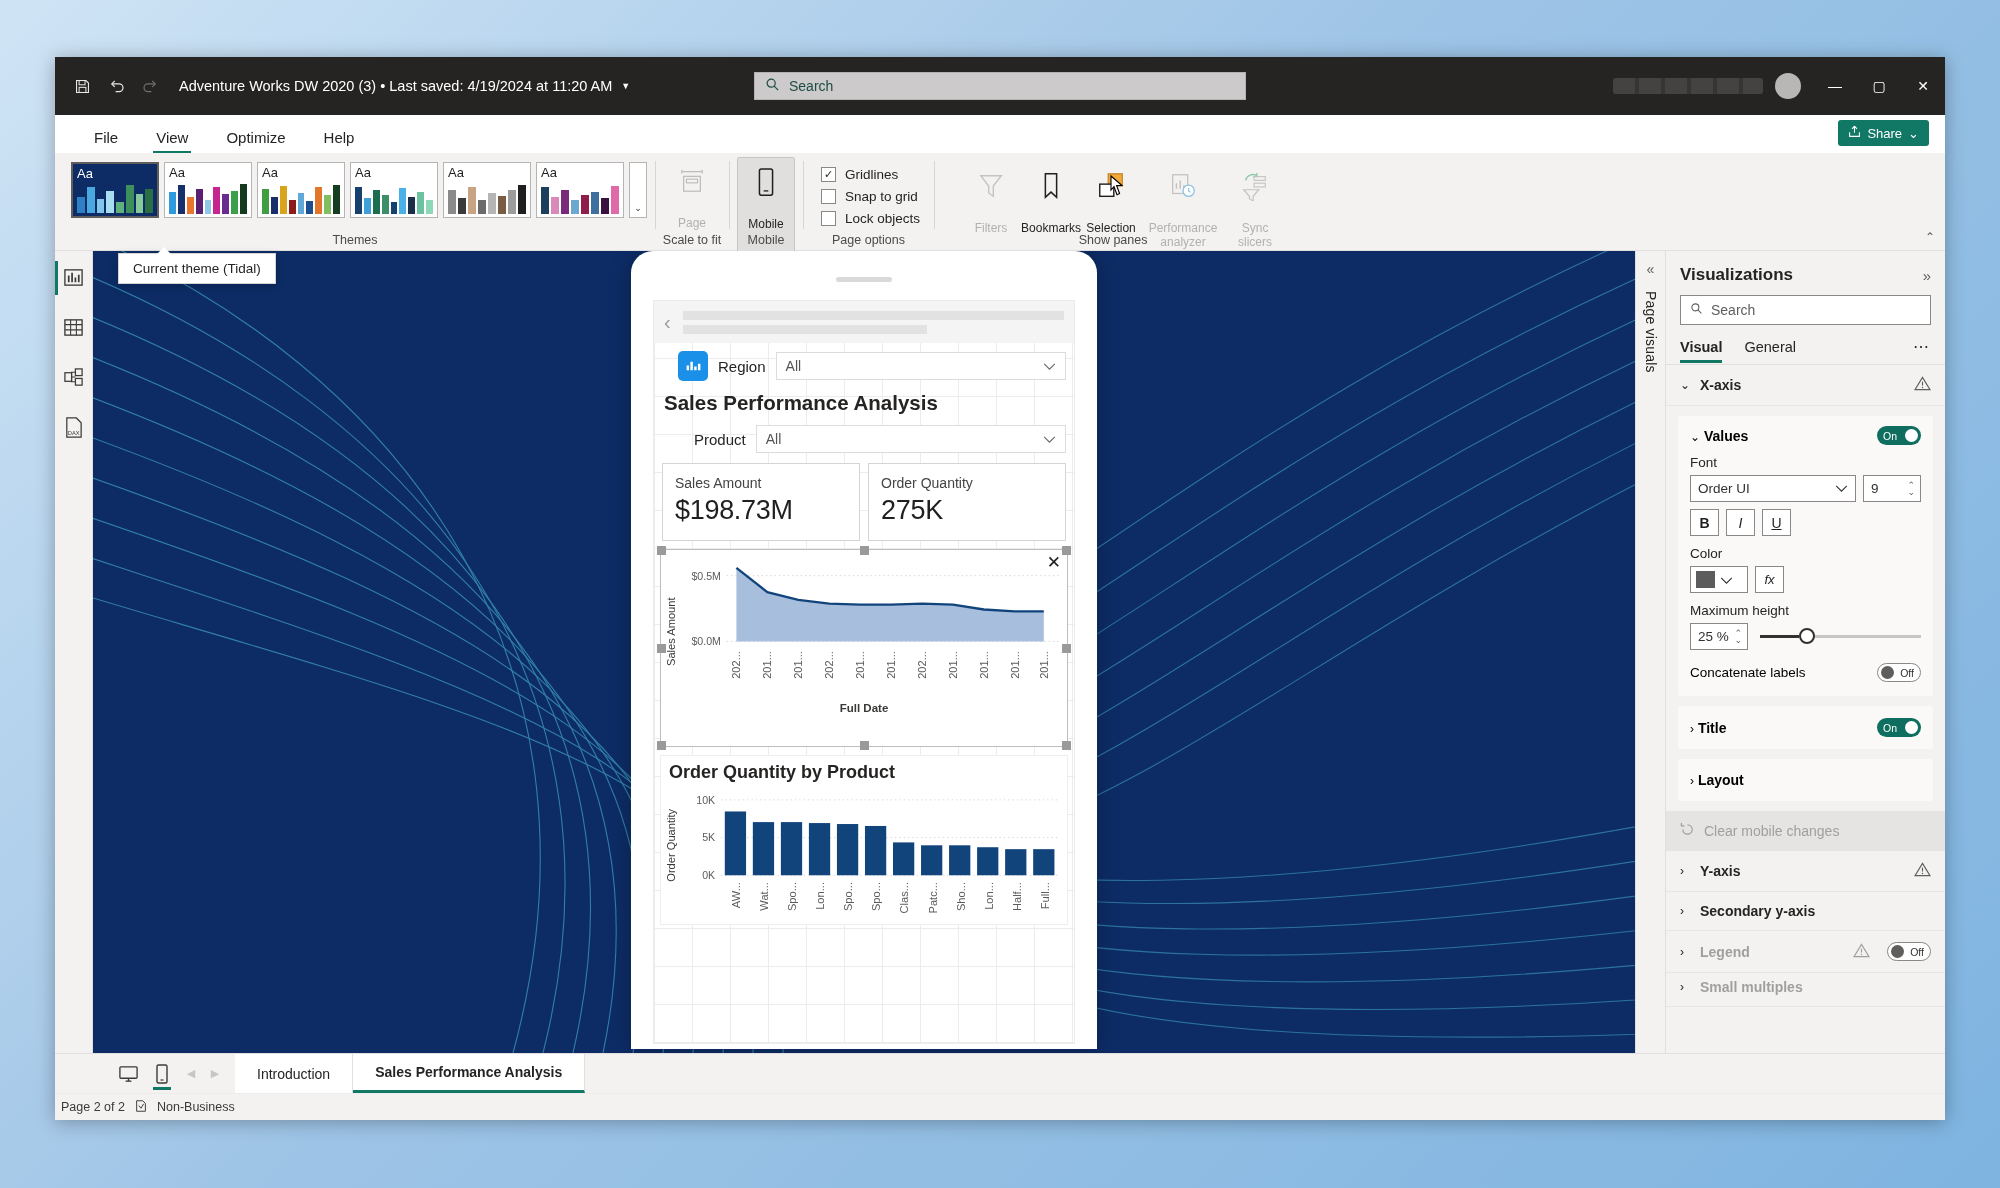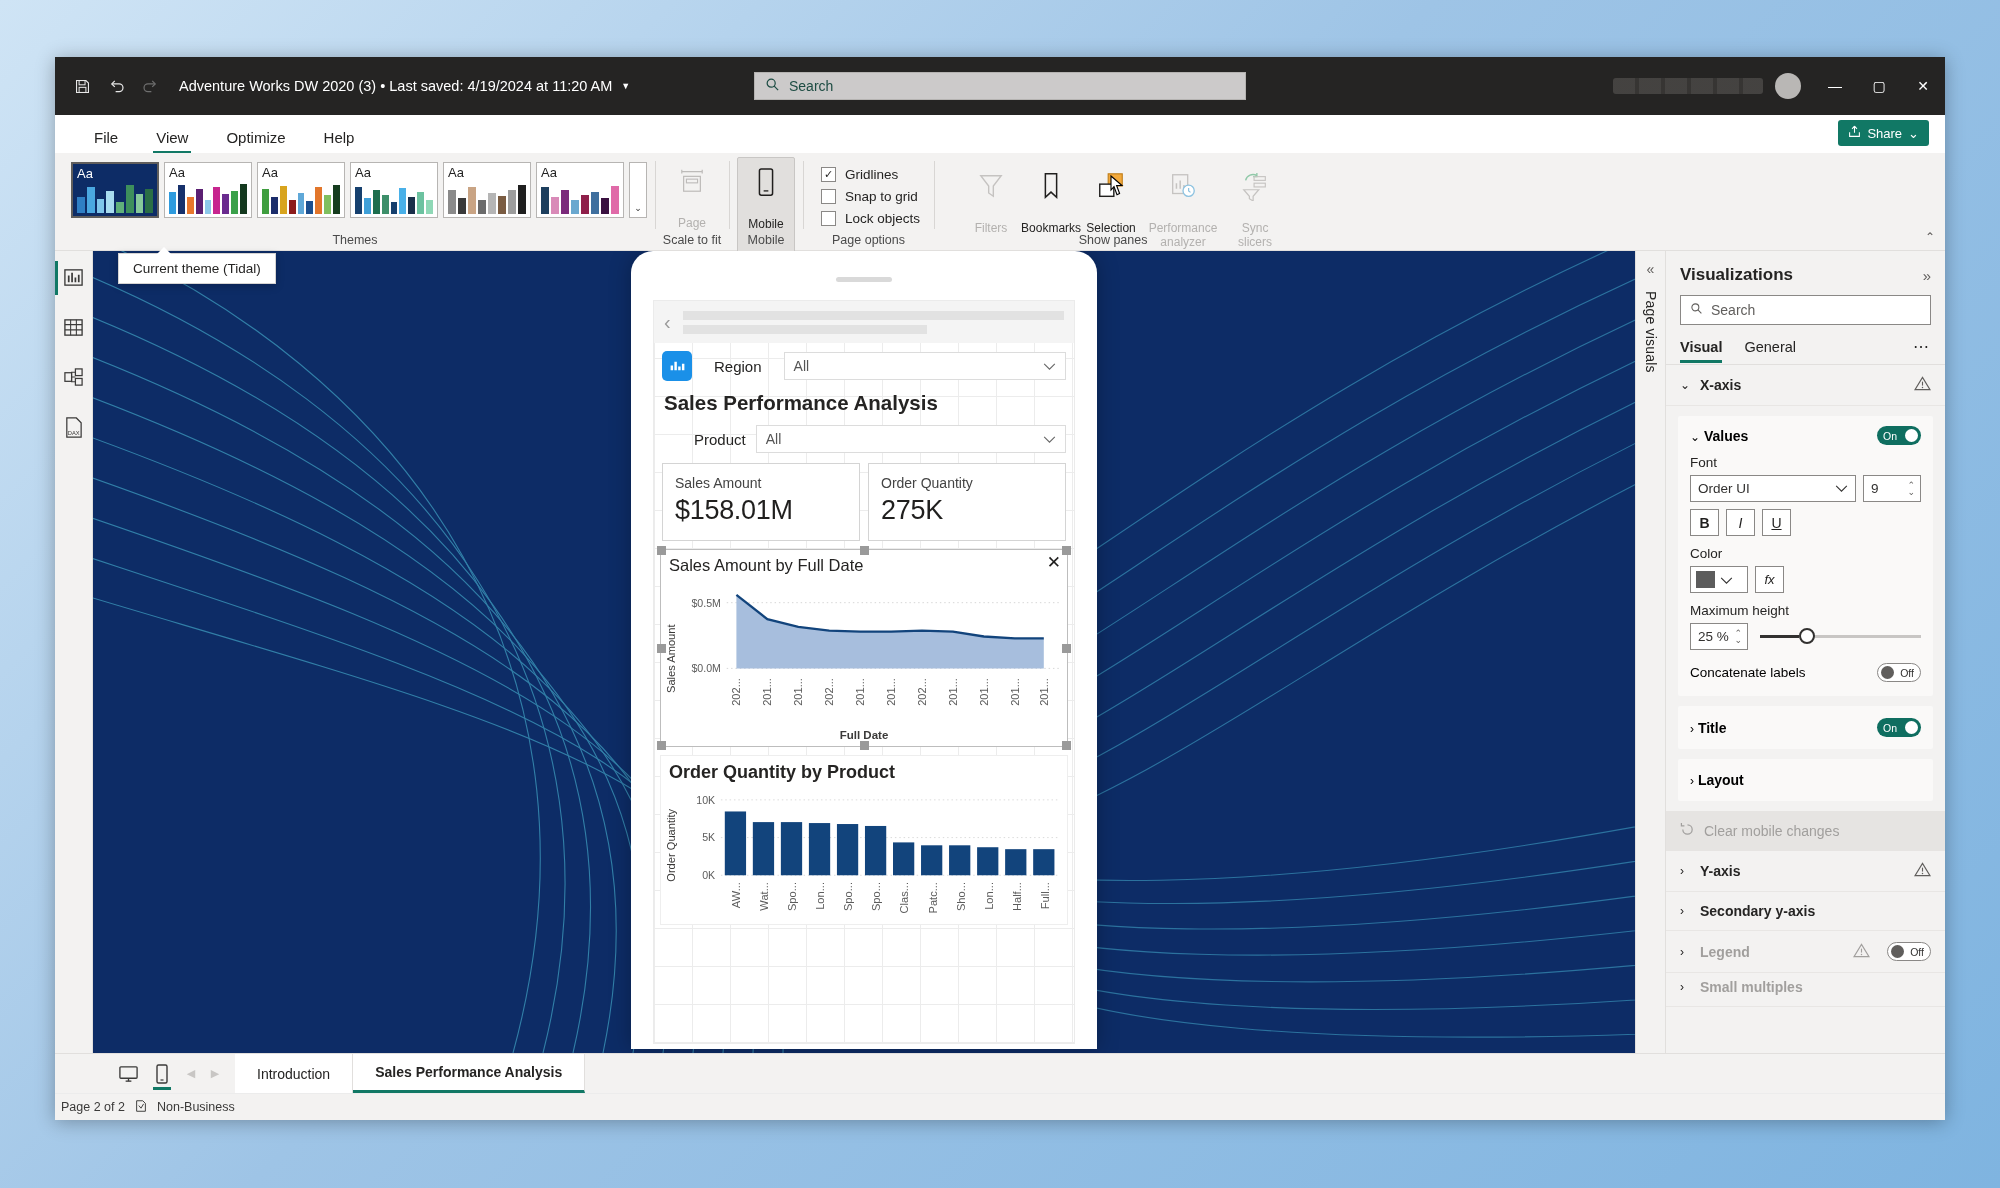"Region" .slicer-row { gap: 22px -> 10px; margin-left: none -> 16px }
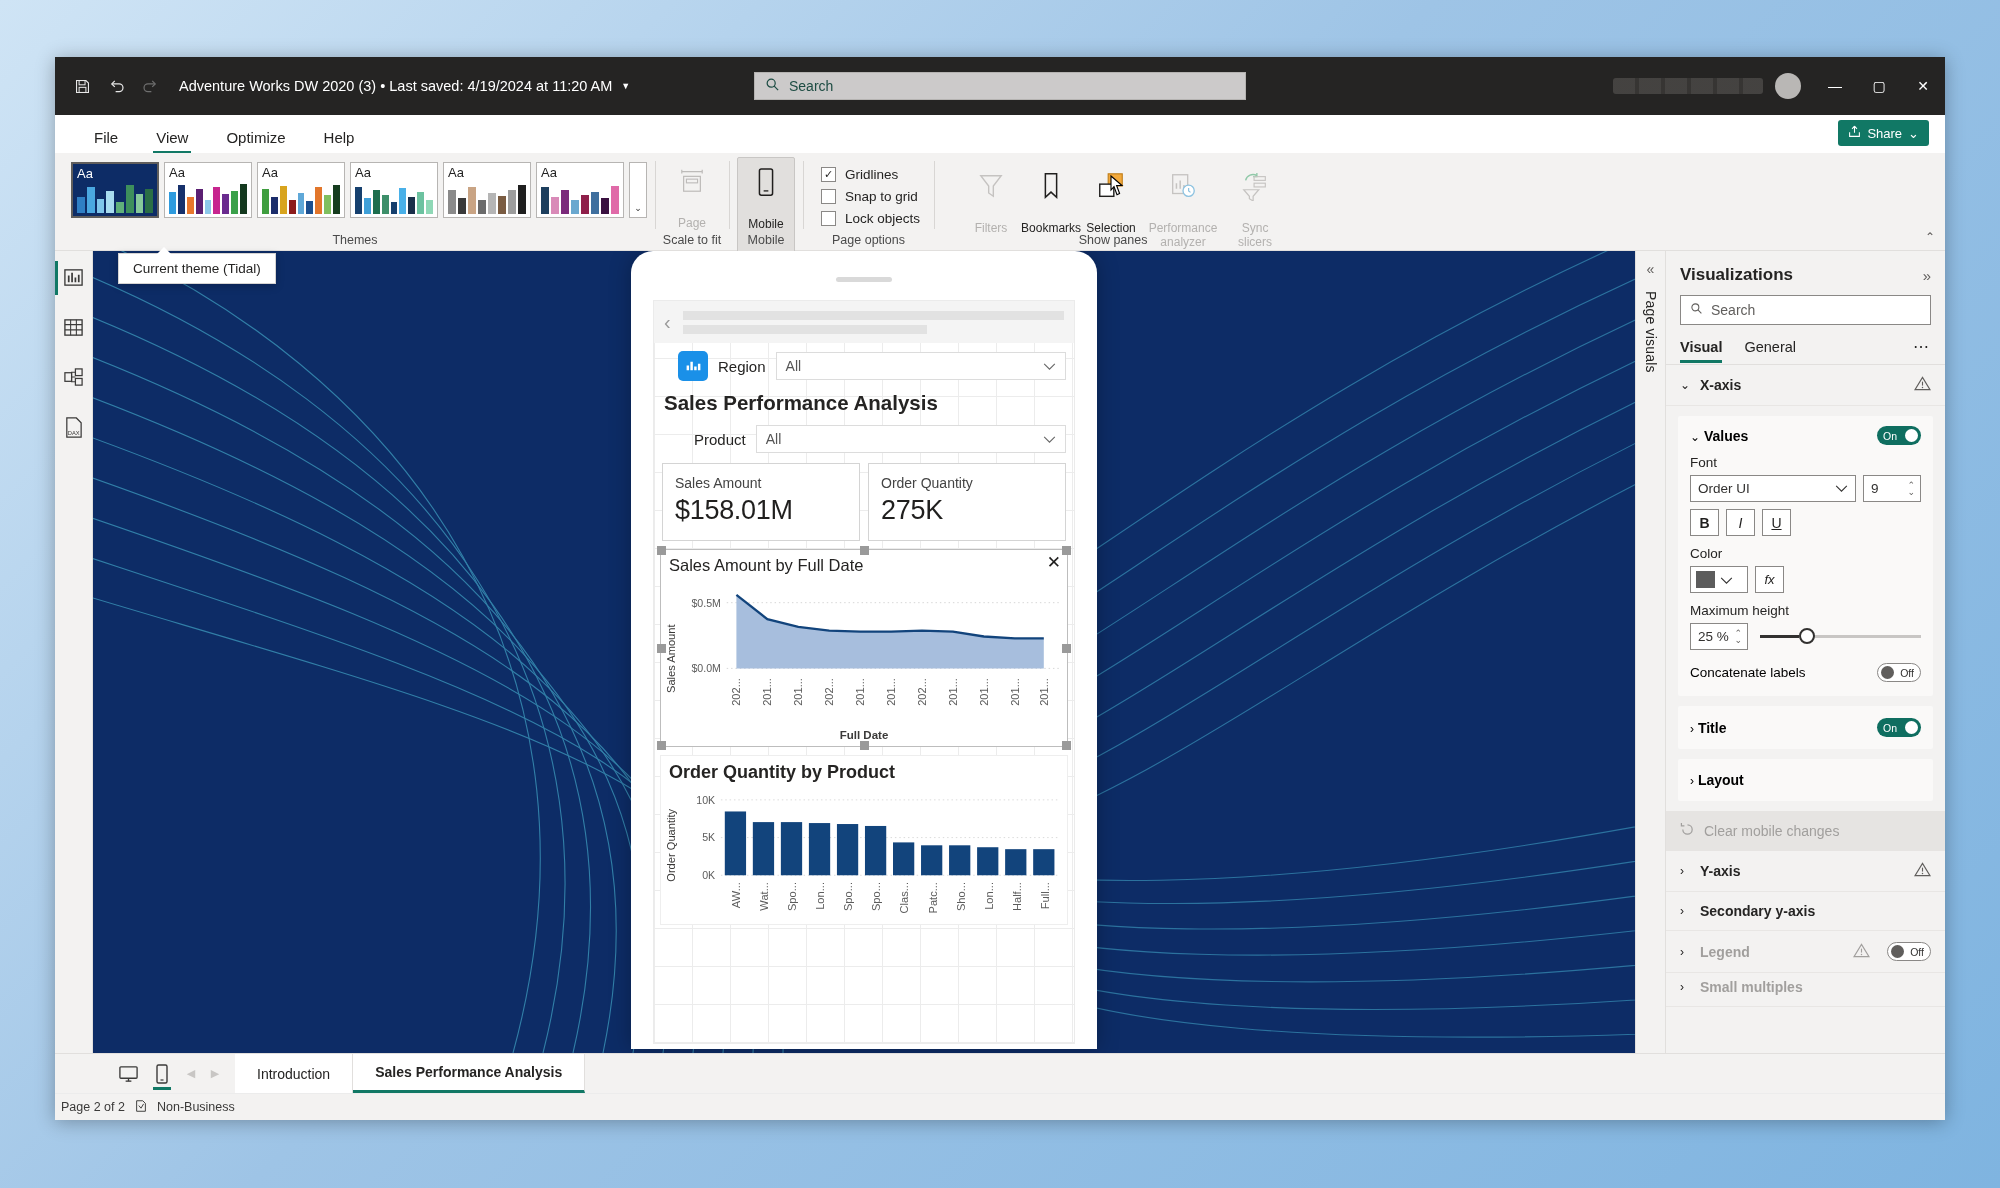"$158.01M" div.cv { text: $158.01M -> $198.73M }
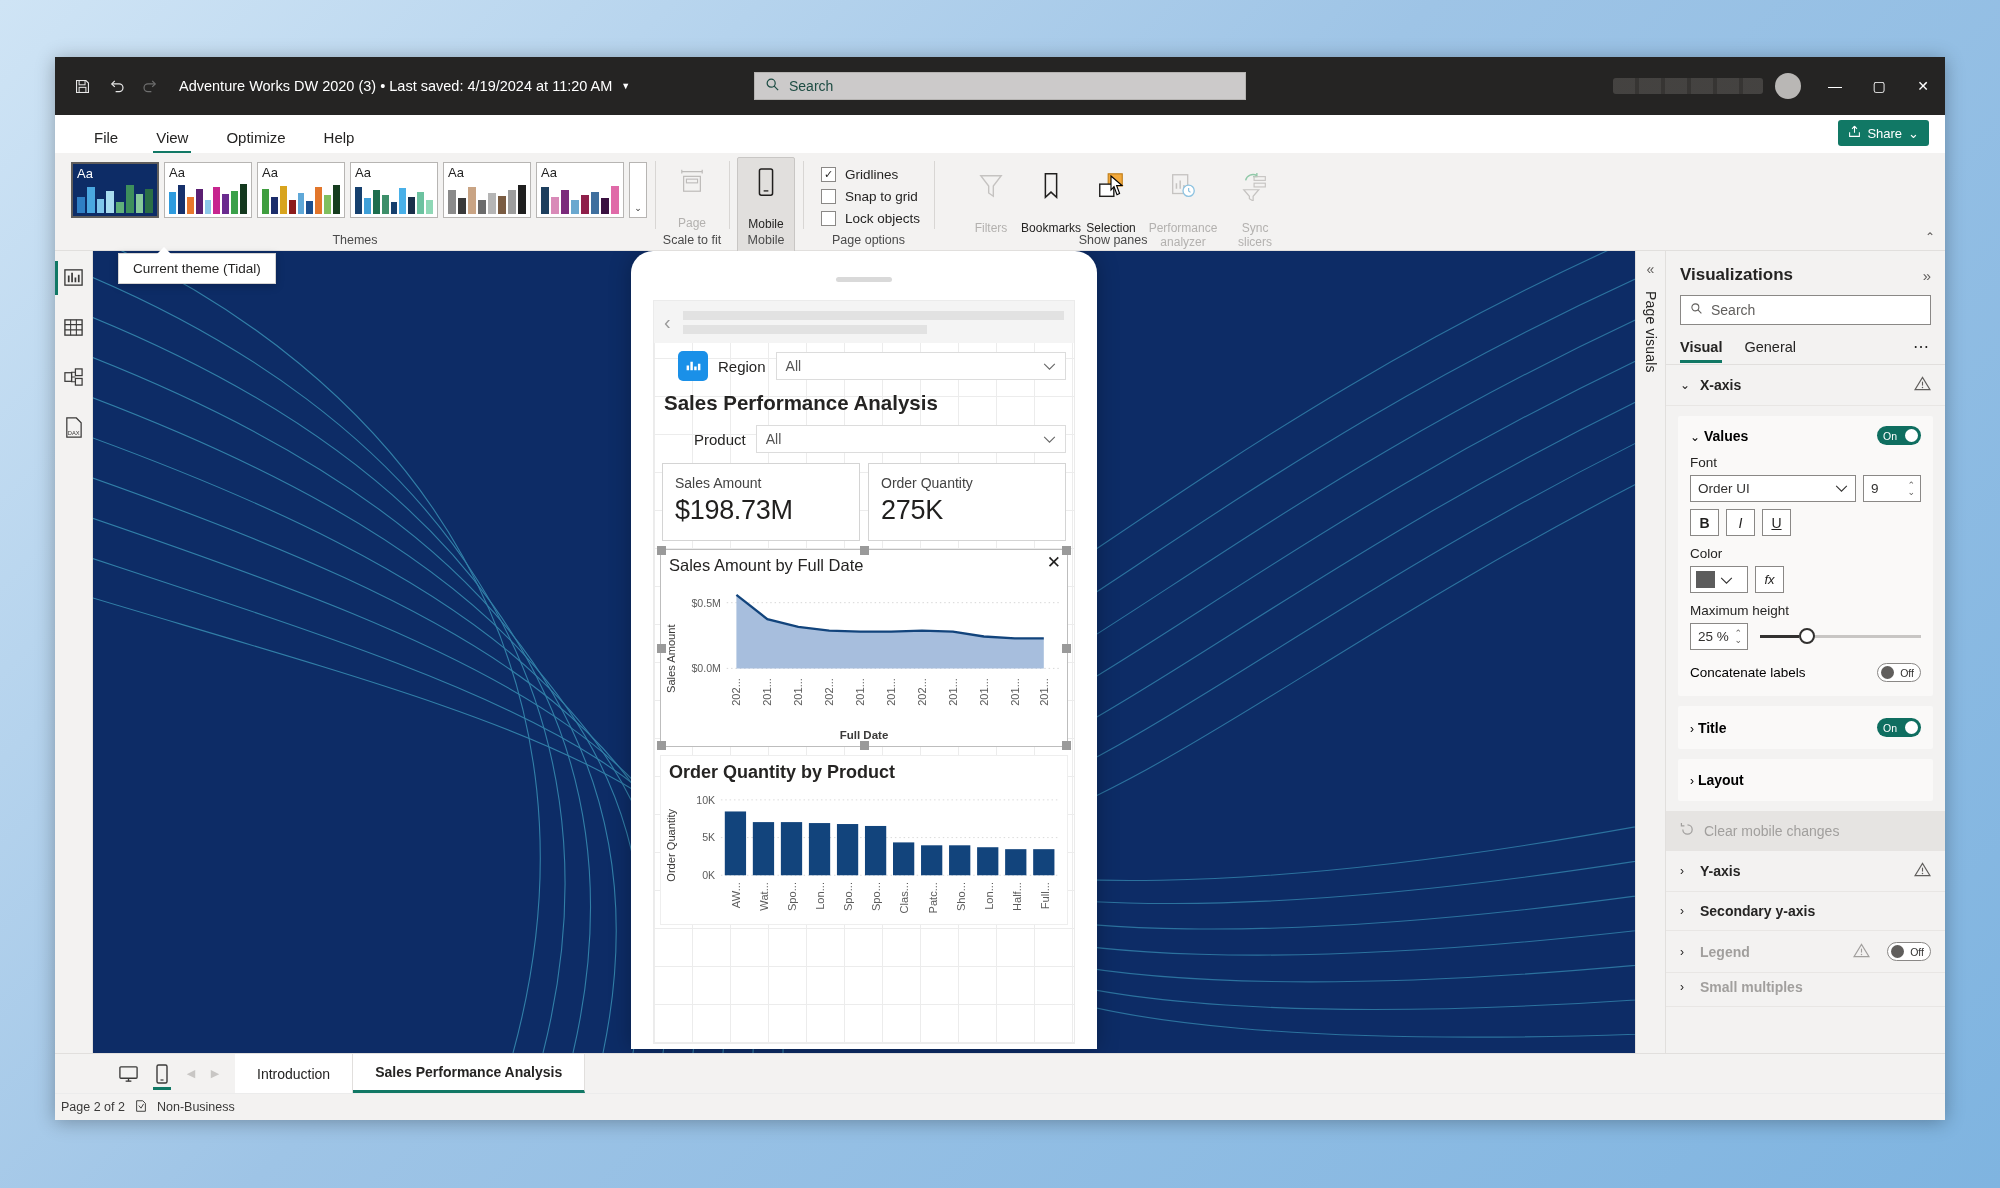"Sales Amount by Full Date" div.vtitle { html: <div>Sales Amount by Full Date</div> -> none }
